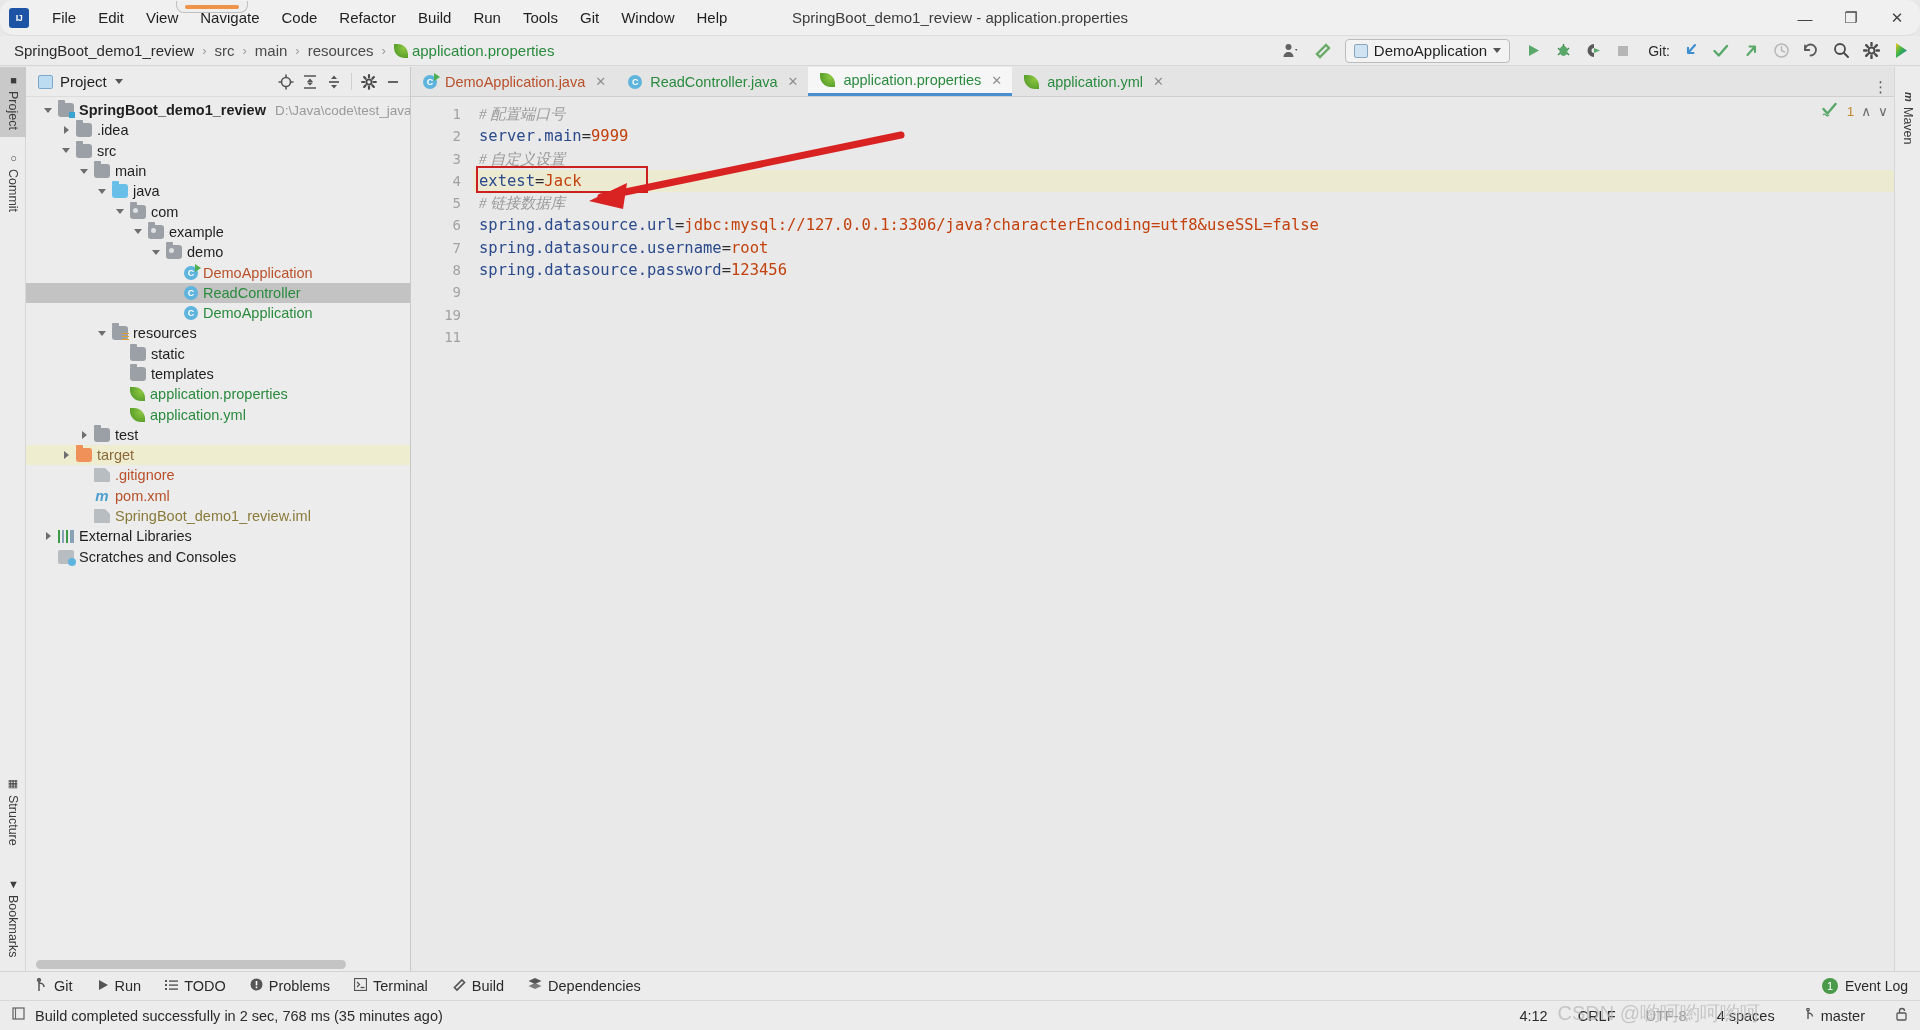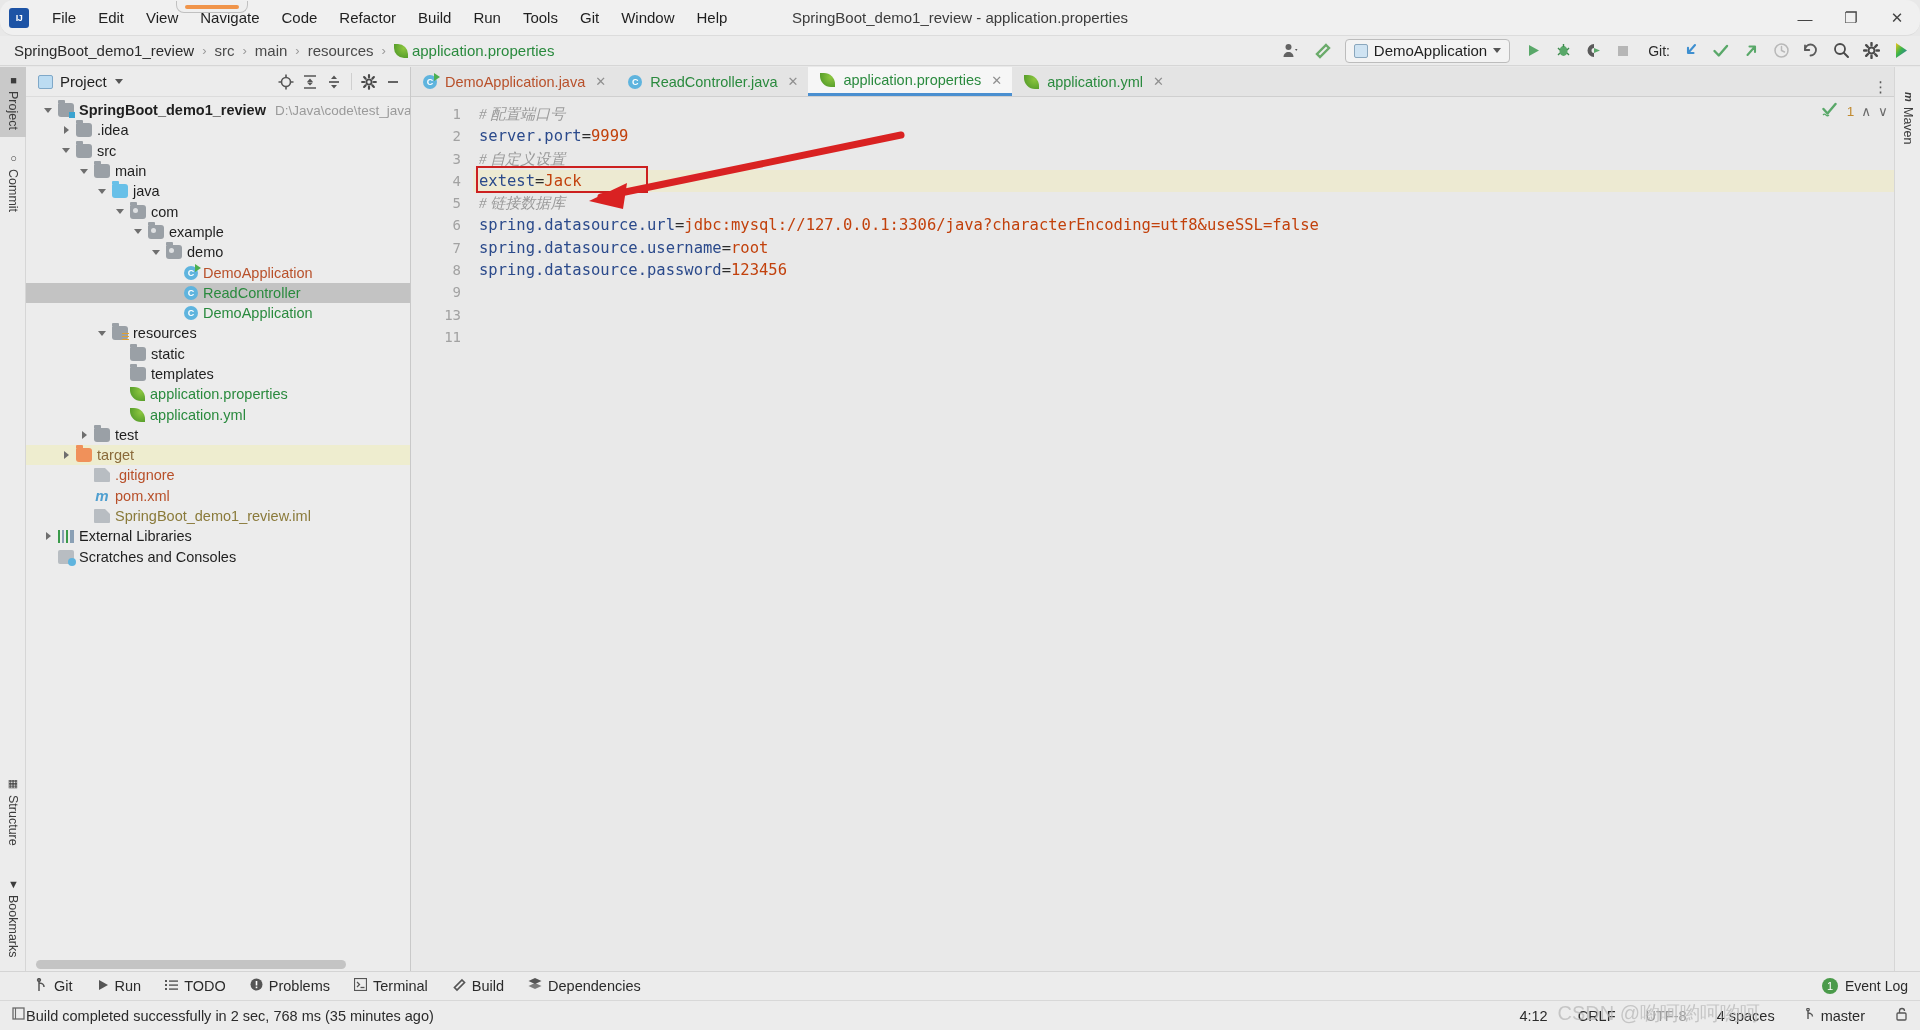"server.port" span.kk { text: server.port -> server.main }
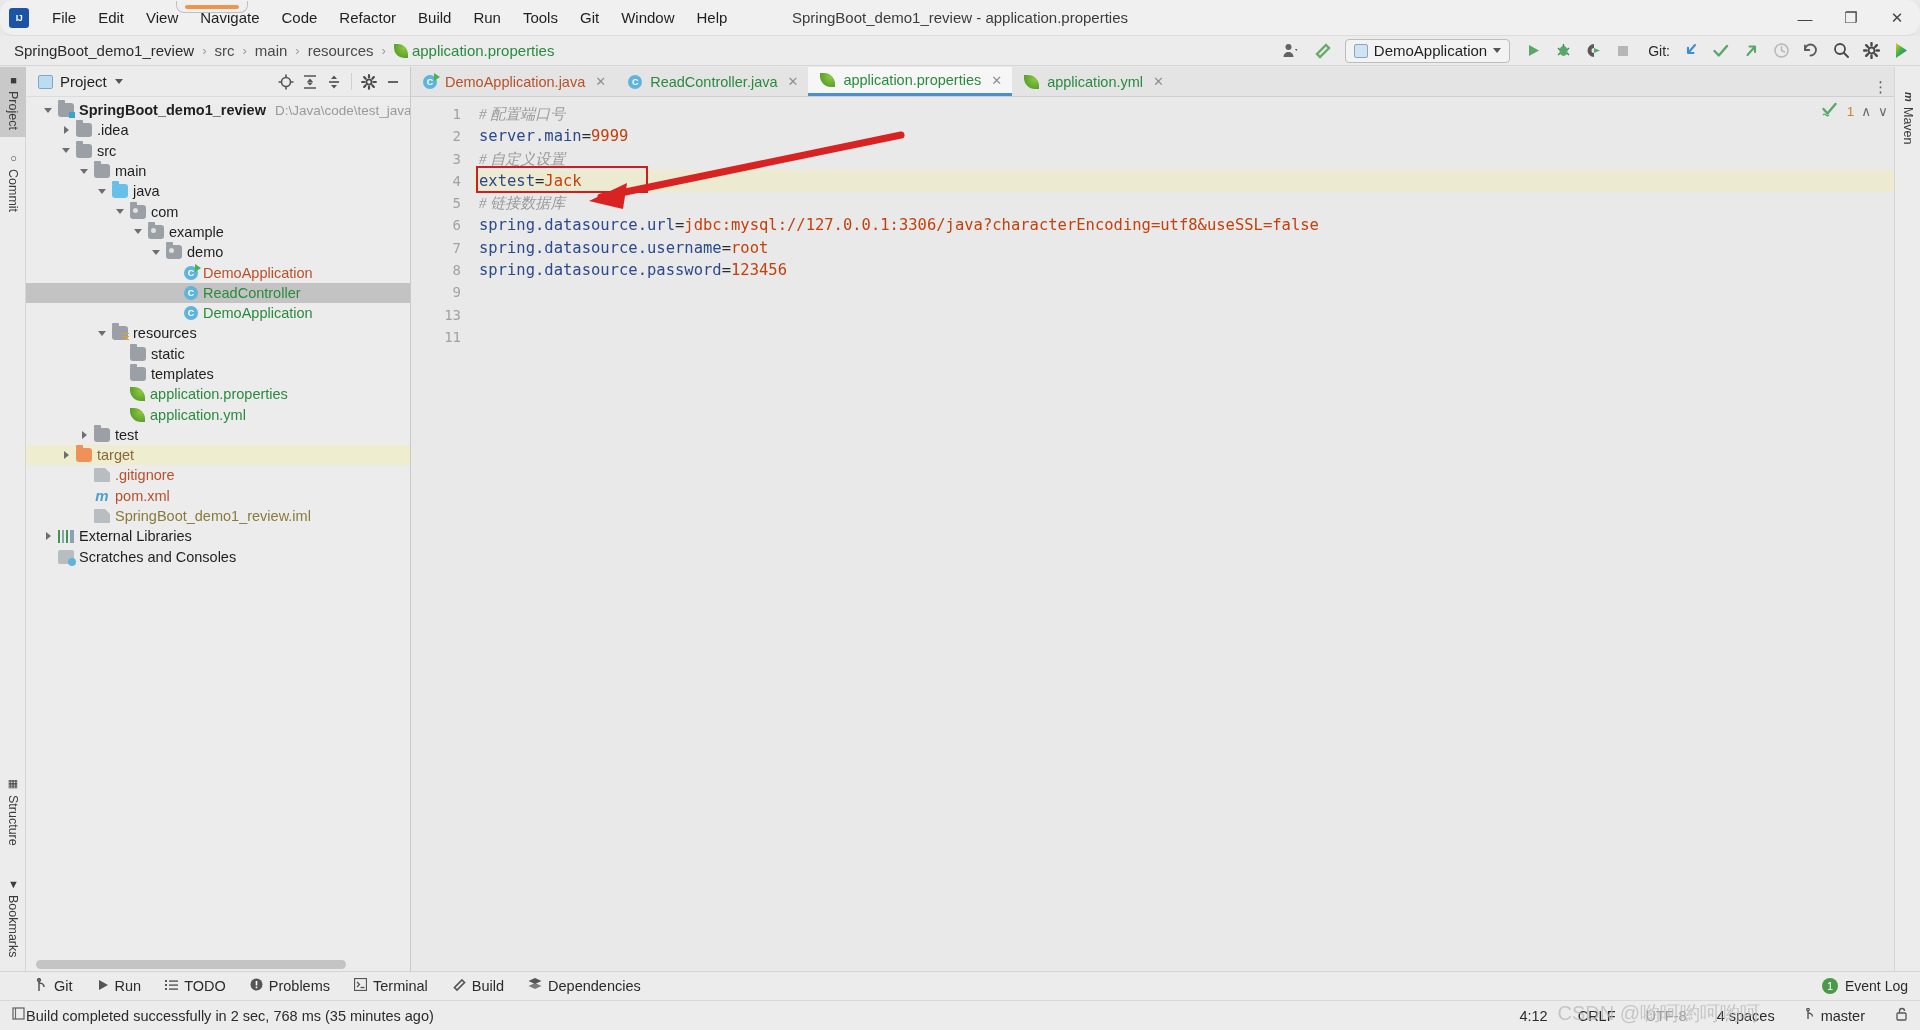"13" div.gline { text: 13 -> 19 }
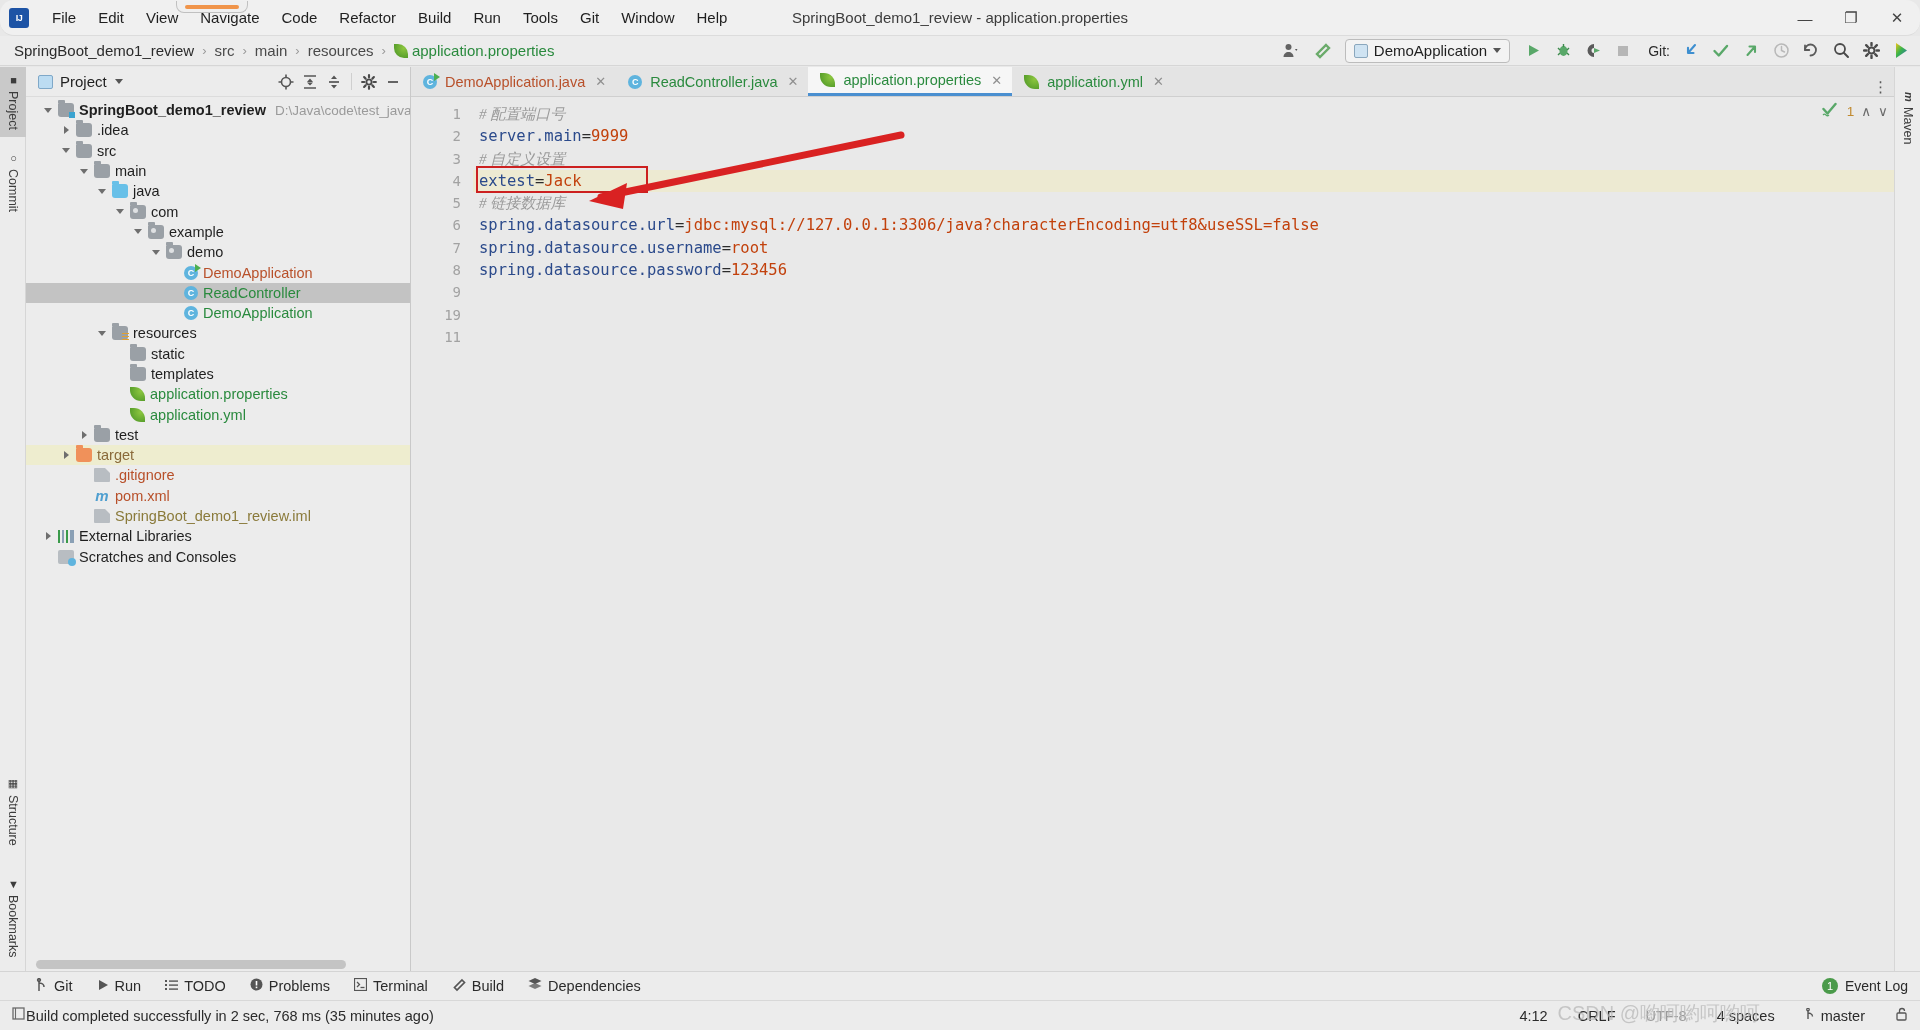"Build completed successfully in 2" .sb-left { gap: 0 -> 9px }
